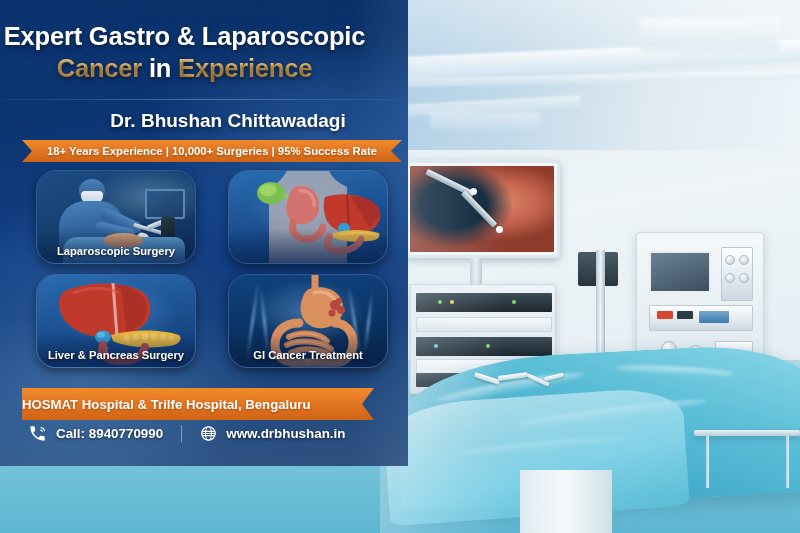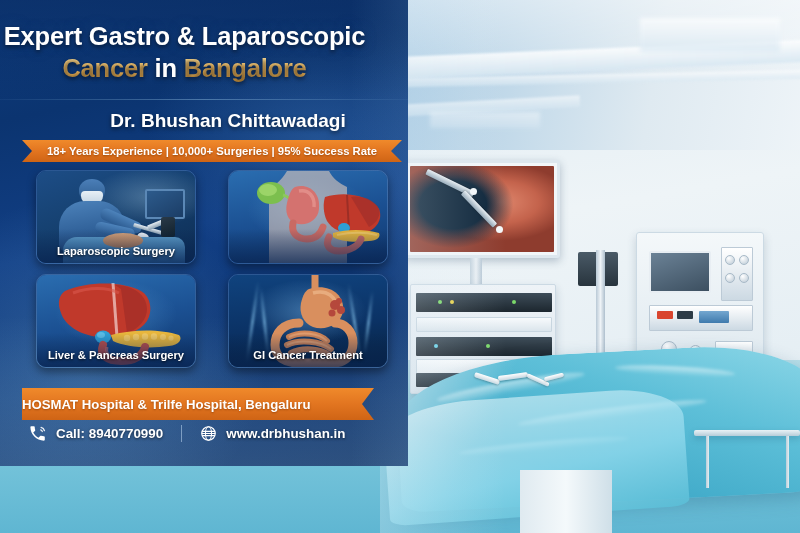"Bangalore" span.gold { text: Bangalore -> Experience }
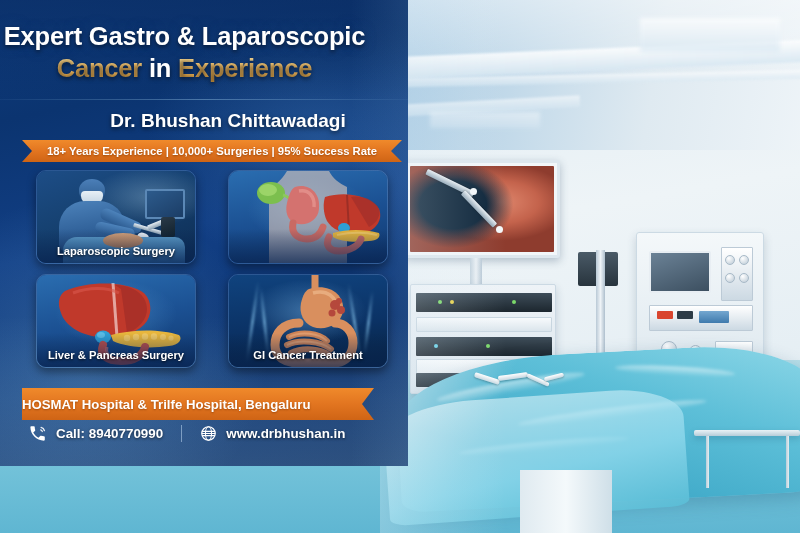"Laparoscopic Surgery" .card { border-radius: 10px -> 20px }
